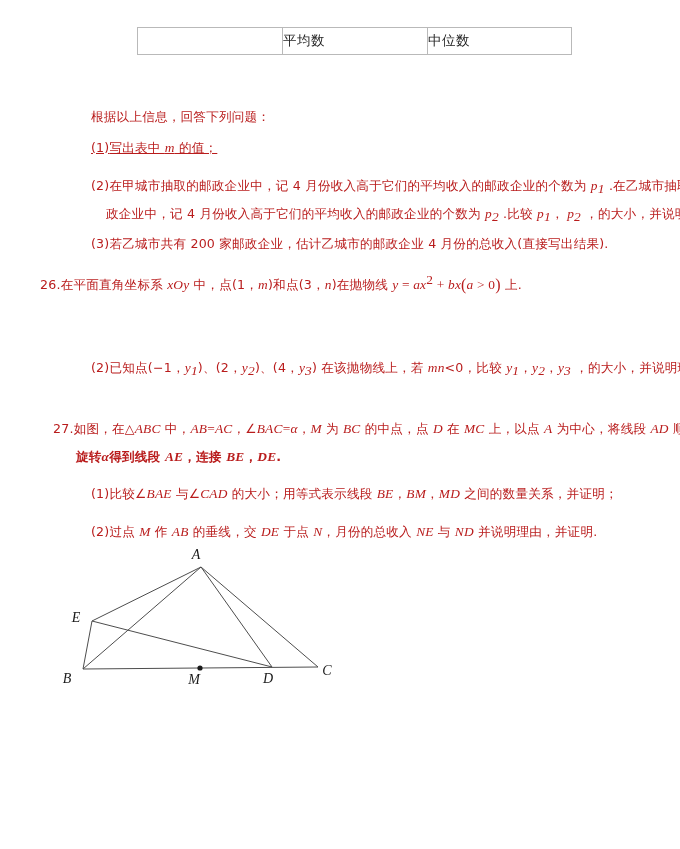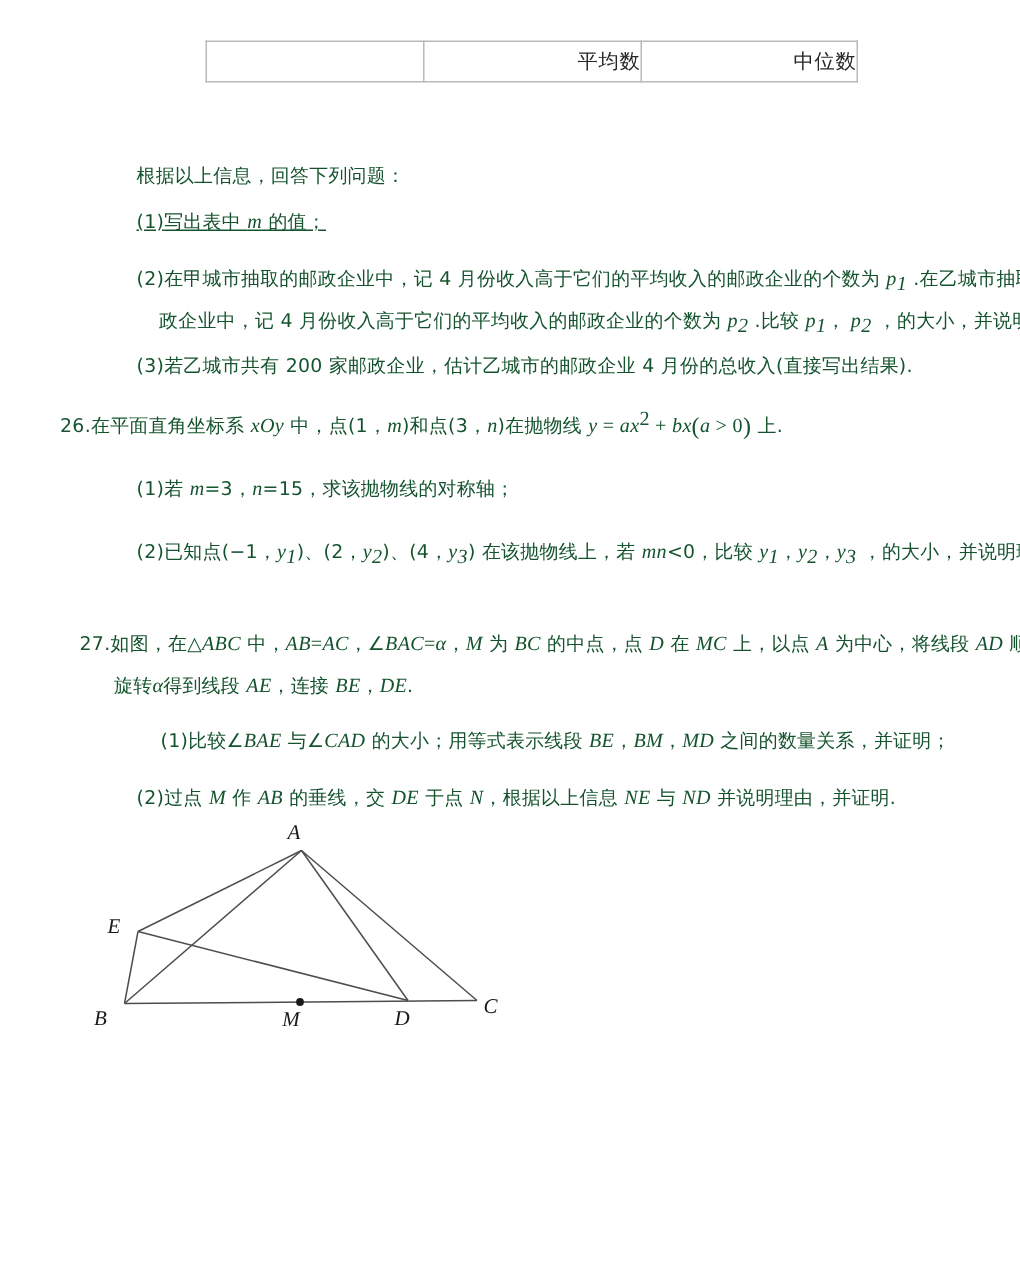"平均数" table.stat-table td { text-align: right -> left }
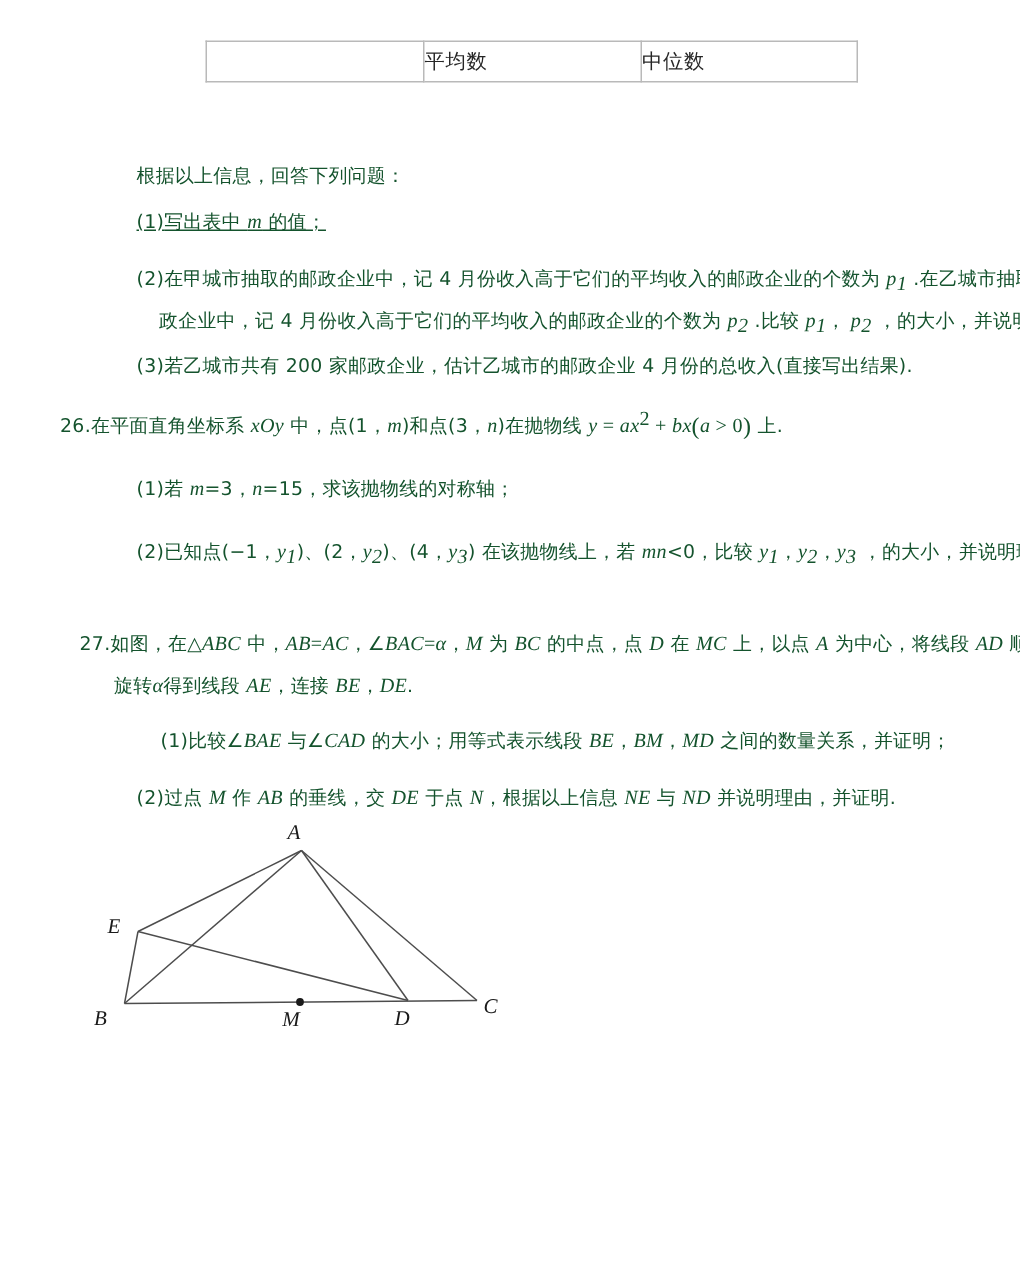"根据以上信息，回答下列问题：" .para { color: #14532d -> #b91c1c }
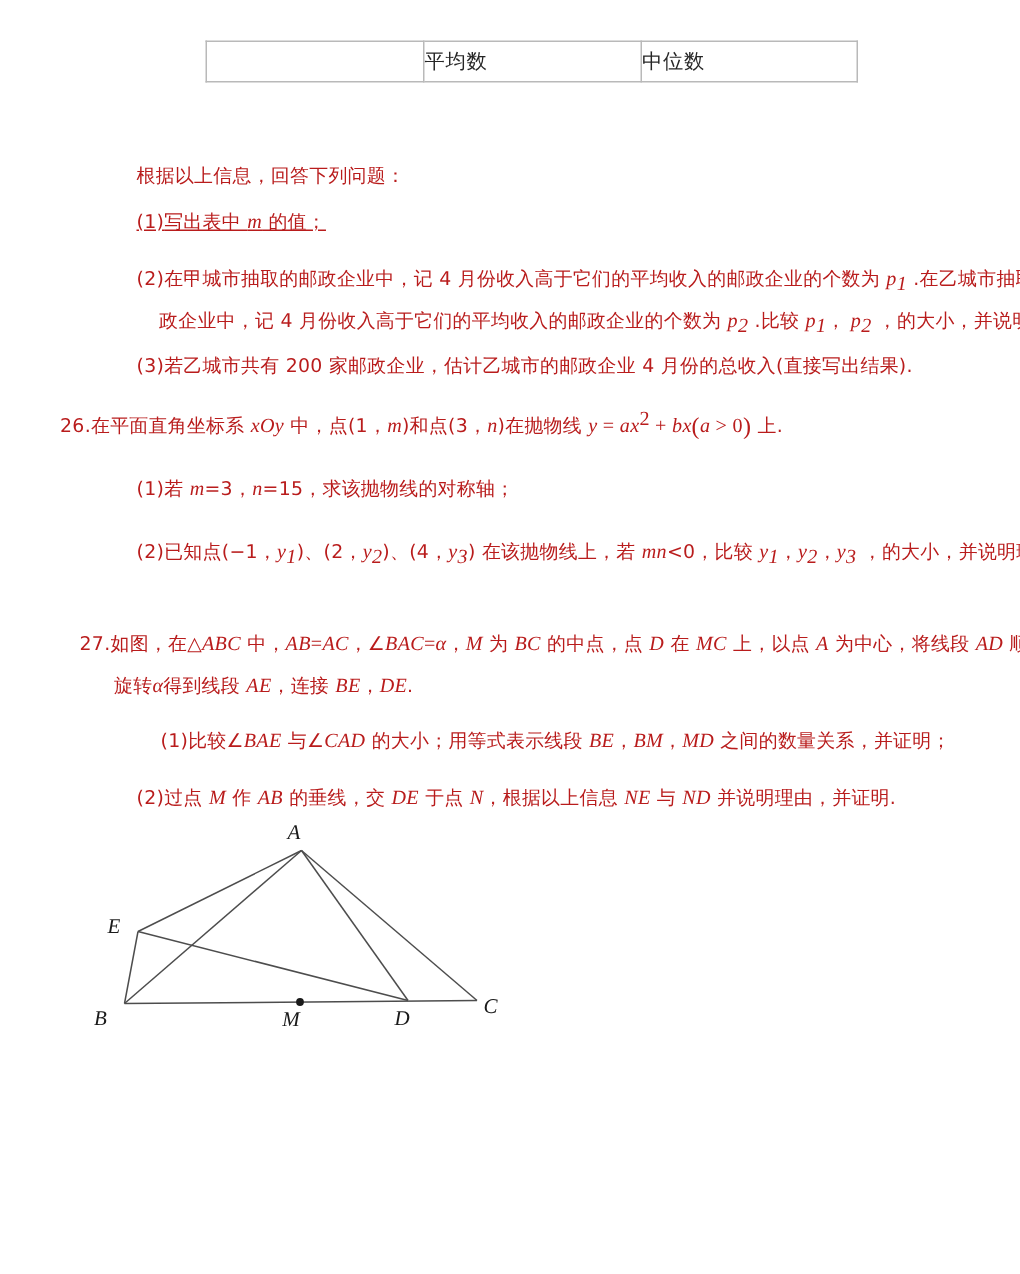"(1)若 m=3，n=15，求该抛物线的对称轴；" div.para { html: <div> <span>(1)</span><span>若 </span><span>m</span><span>=3，</span><span>n</span><span>=15，</span><span>求该抛物线的对称轴；</span> </div> -> none }
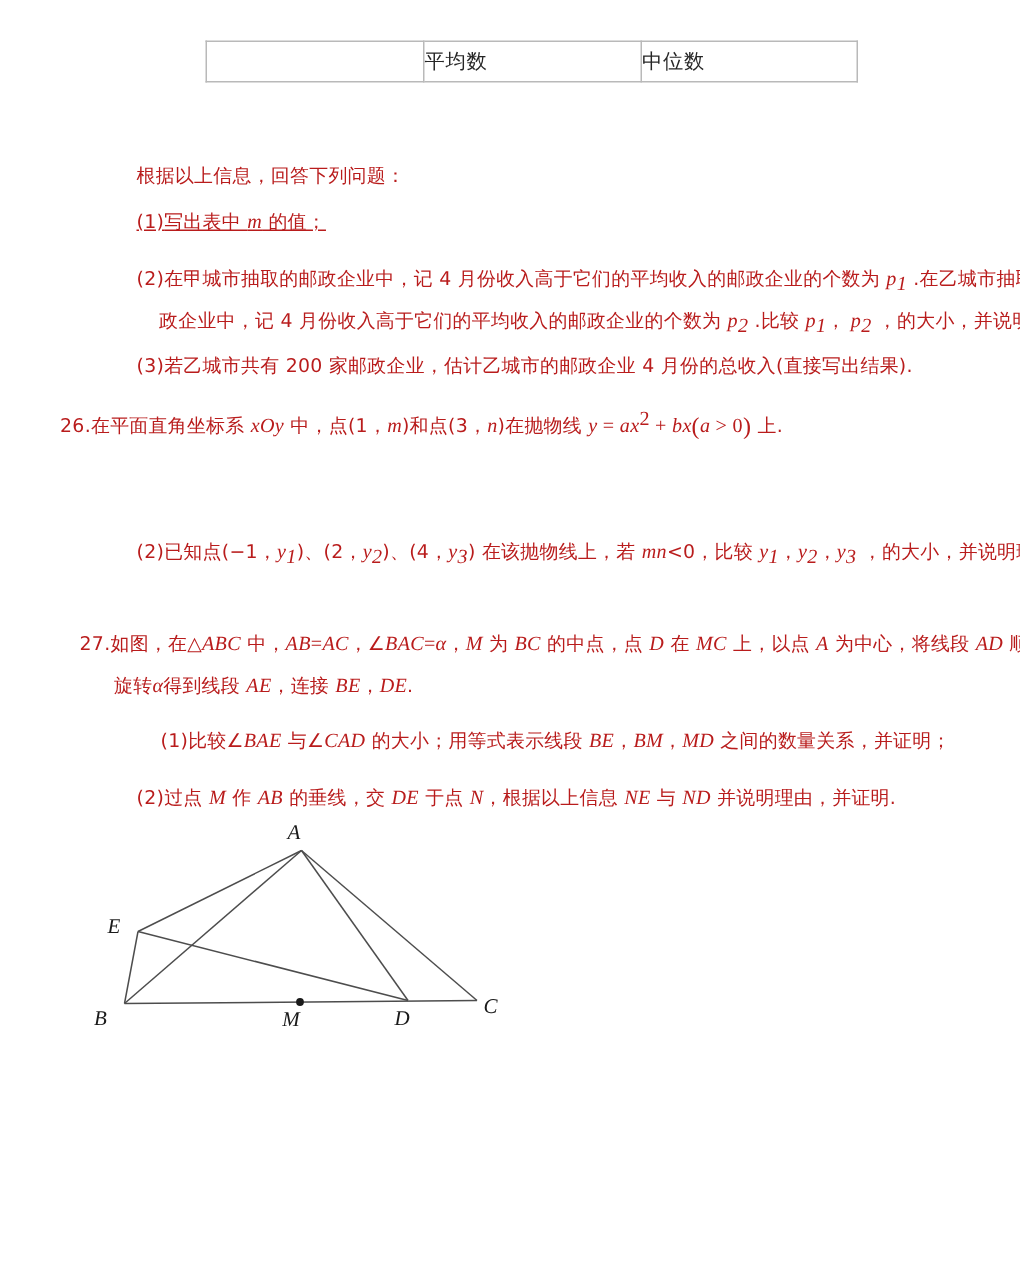"旋转α得到线段 AE，连接 BE，DE." div.para { font-weight: none -> bold }
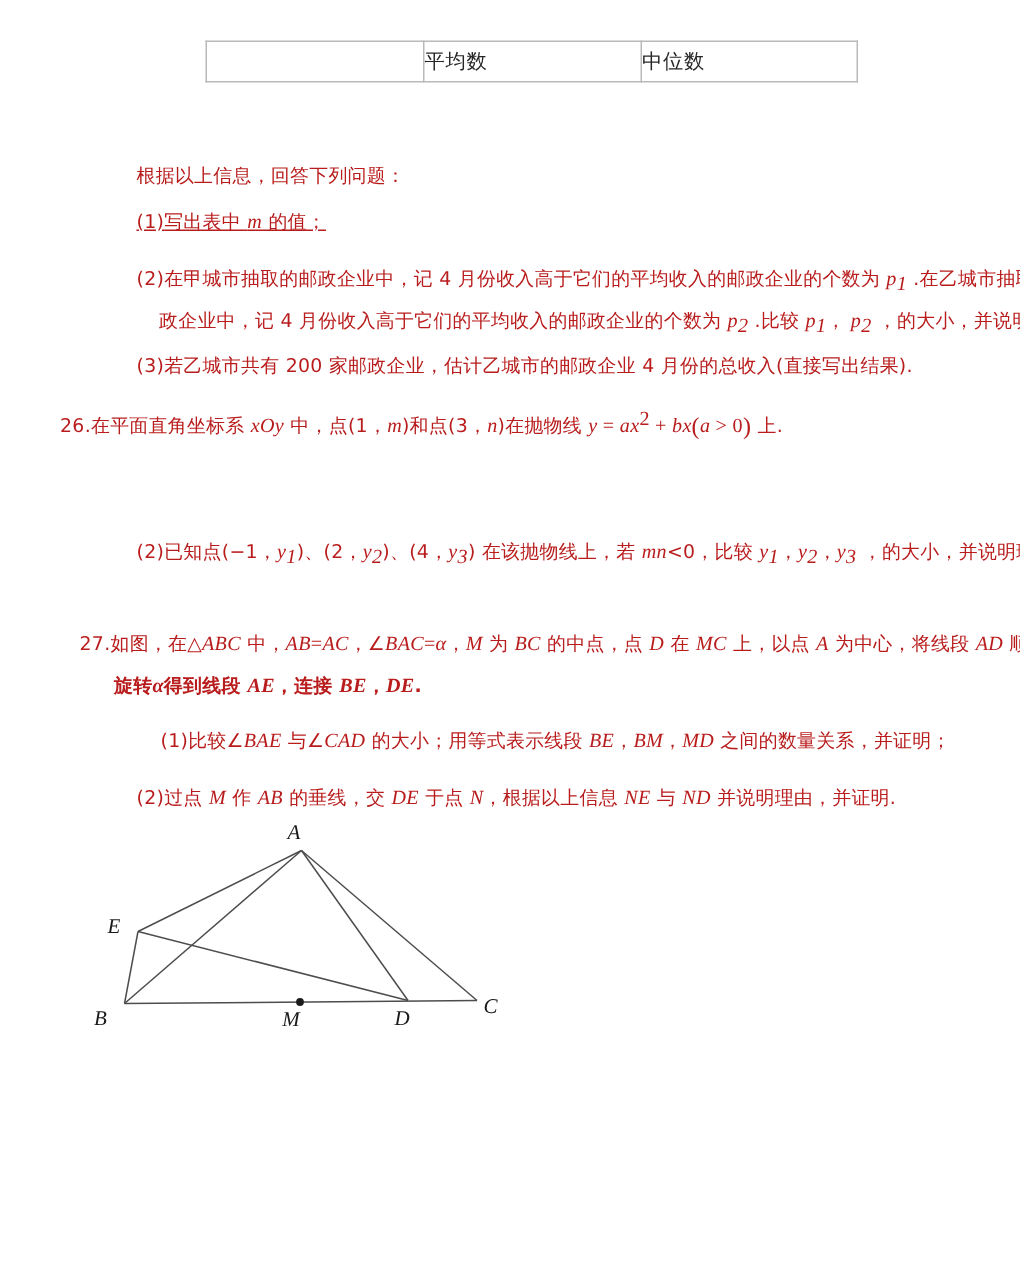"(1)比较∠BAE 与∠CAD 的大小；用等式表示线段 BE，BM，MD" div.para { margin-left: 16px -> none }
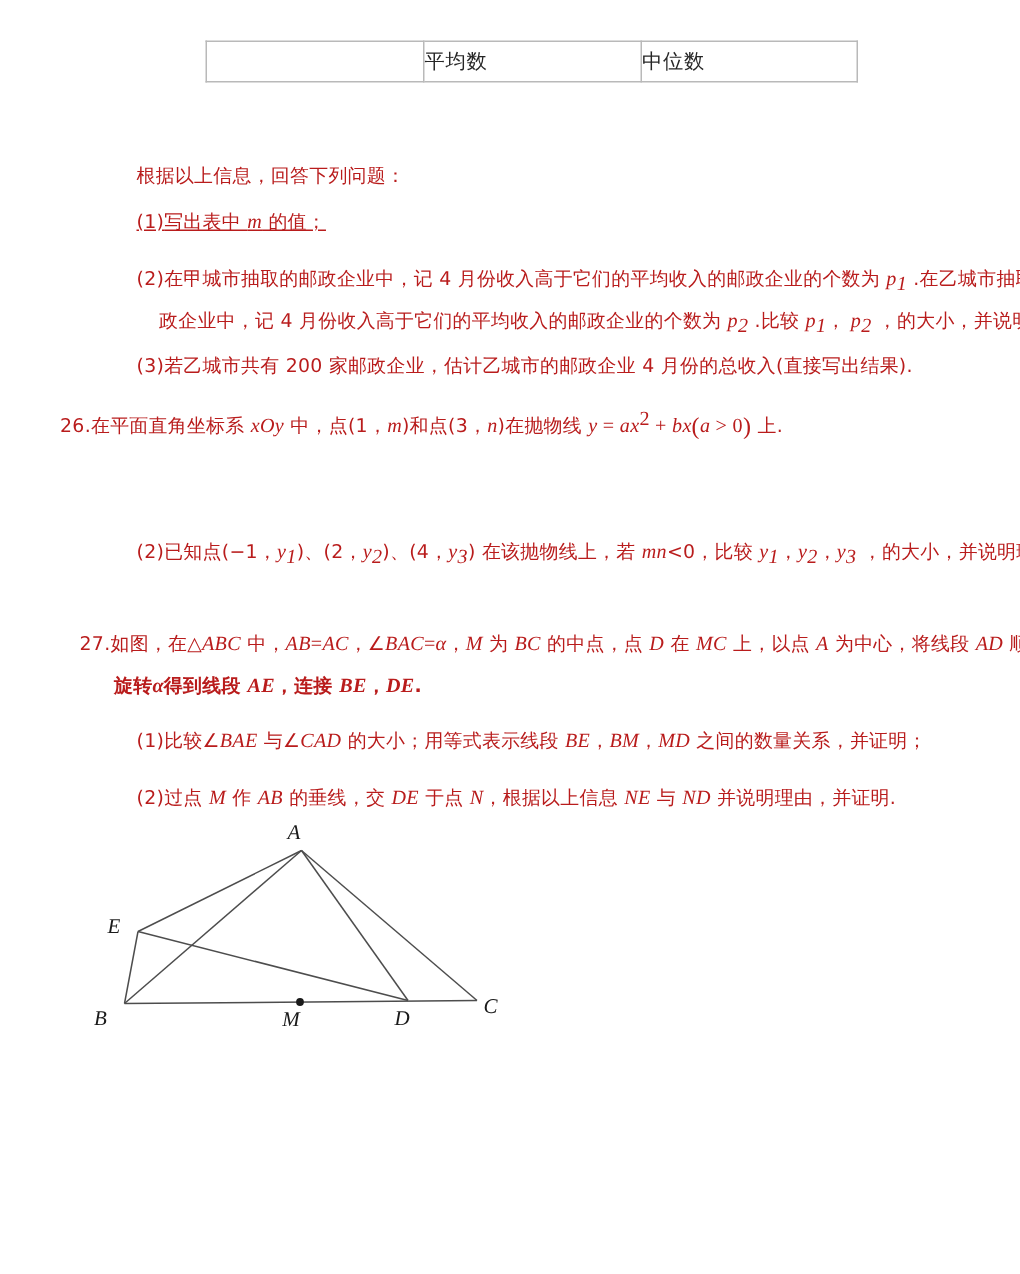"，根据以上信息" span.cn { text: 根据以上信息 -> 月份的总收入 }
